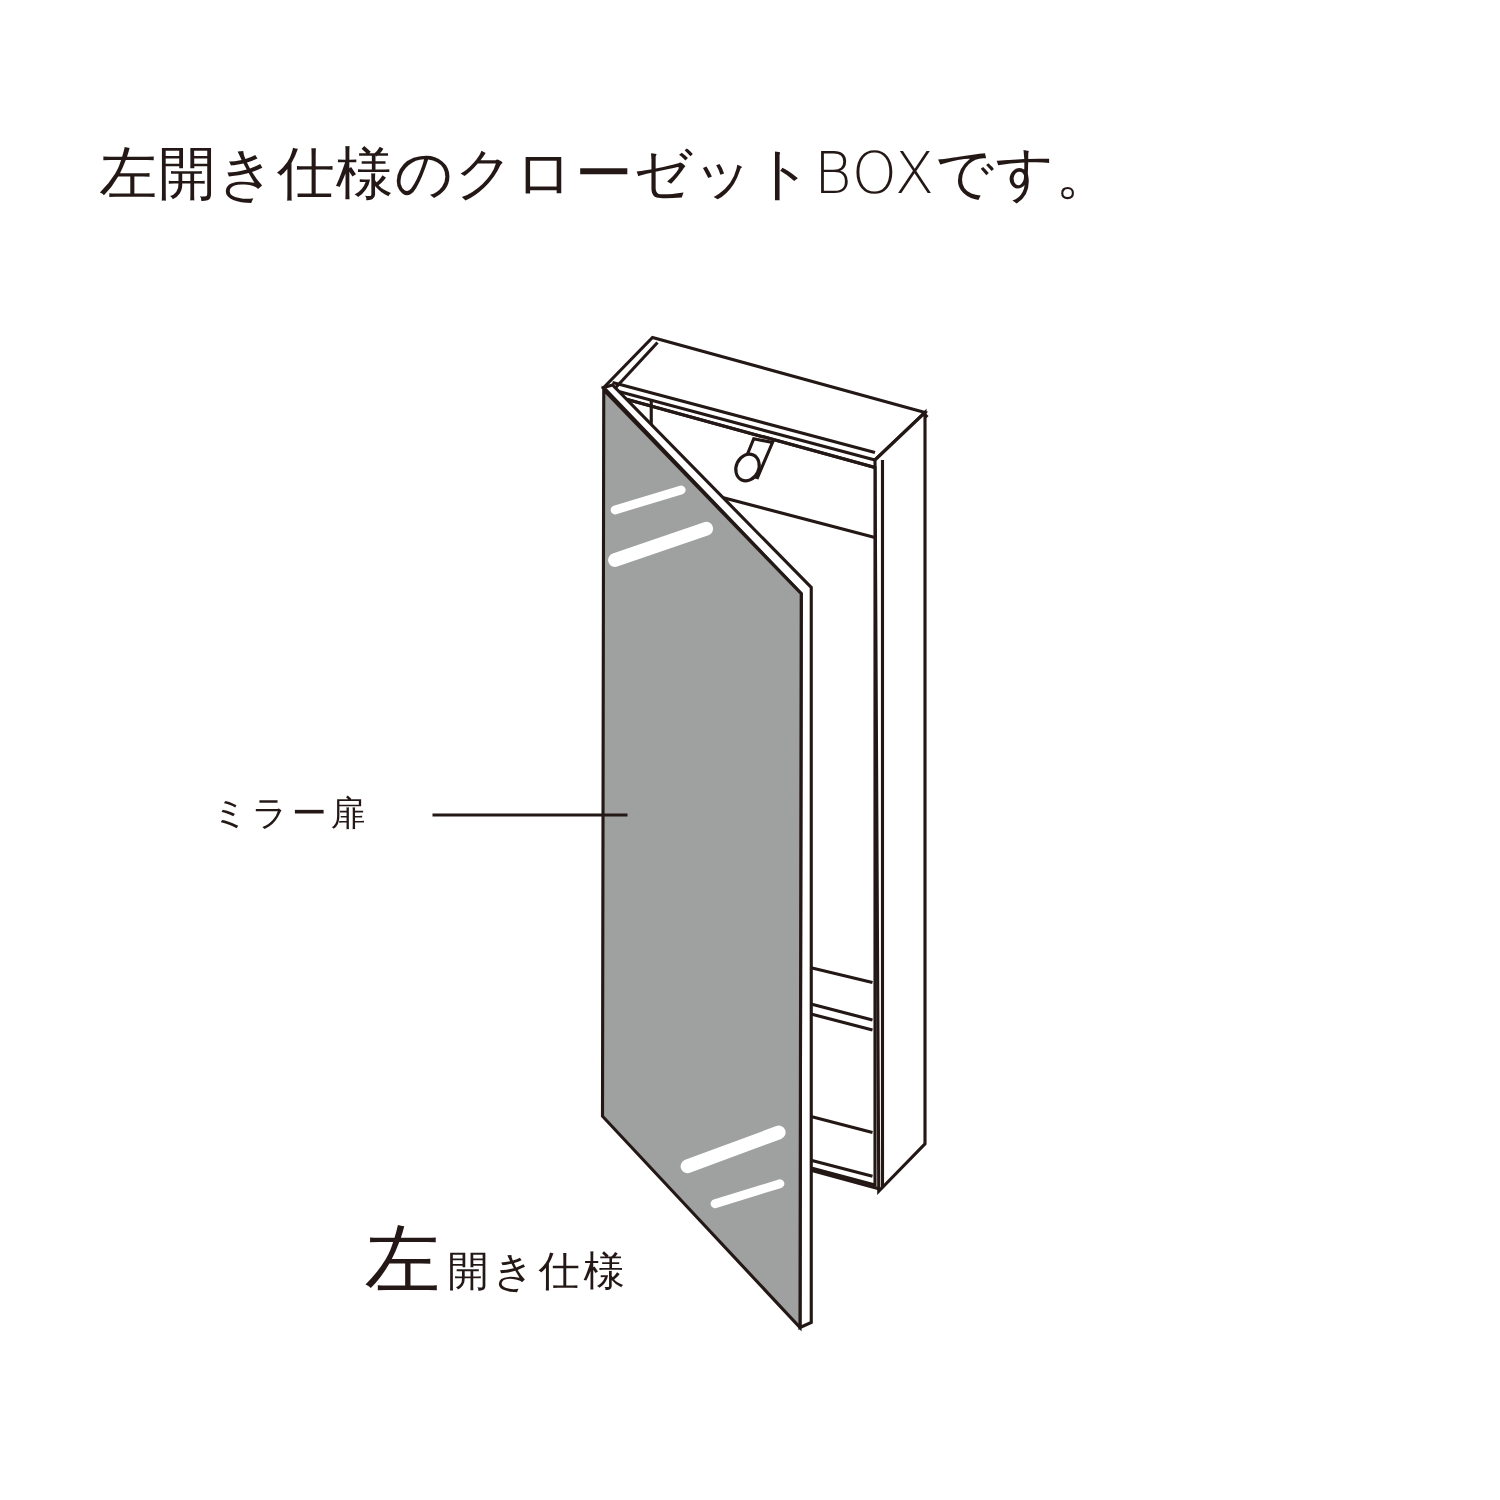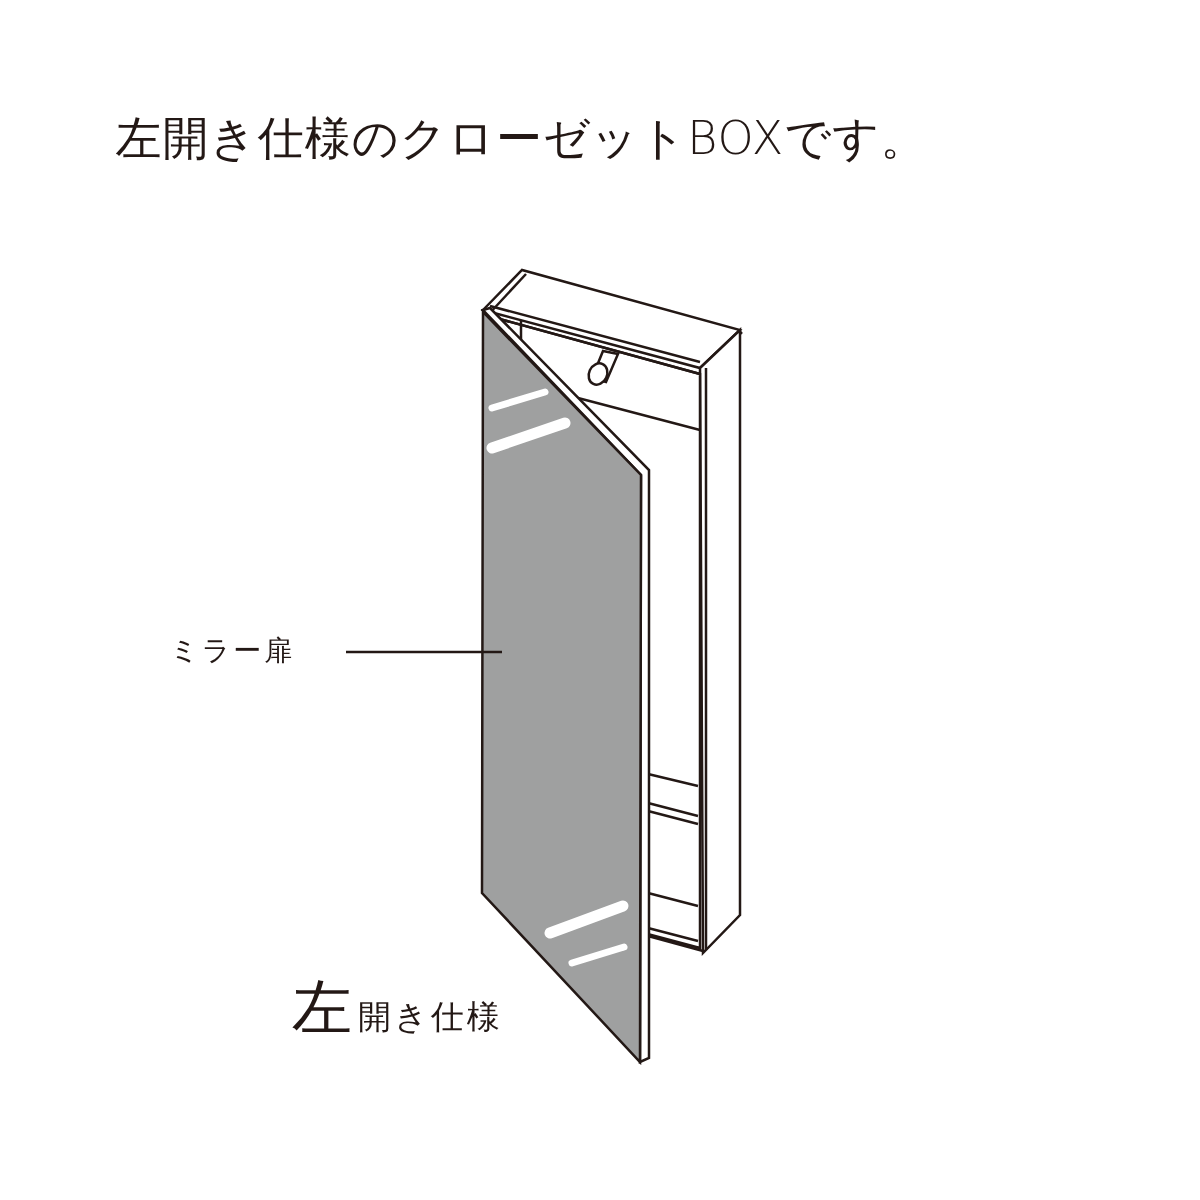"左開き仕様のクローゼットBOXです。" .title { padding-left: 36px -> none }
